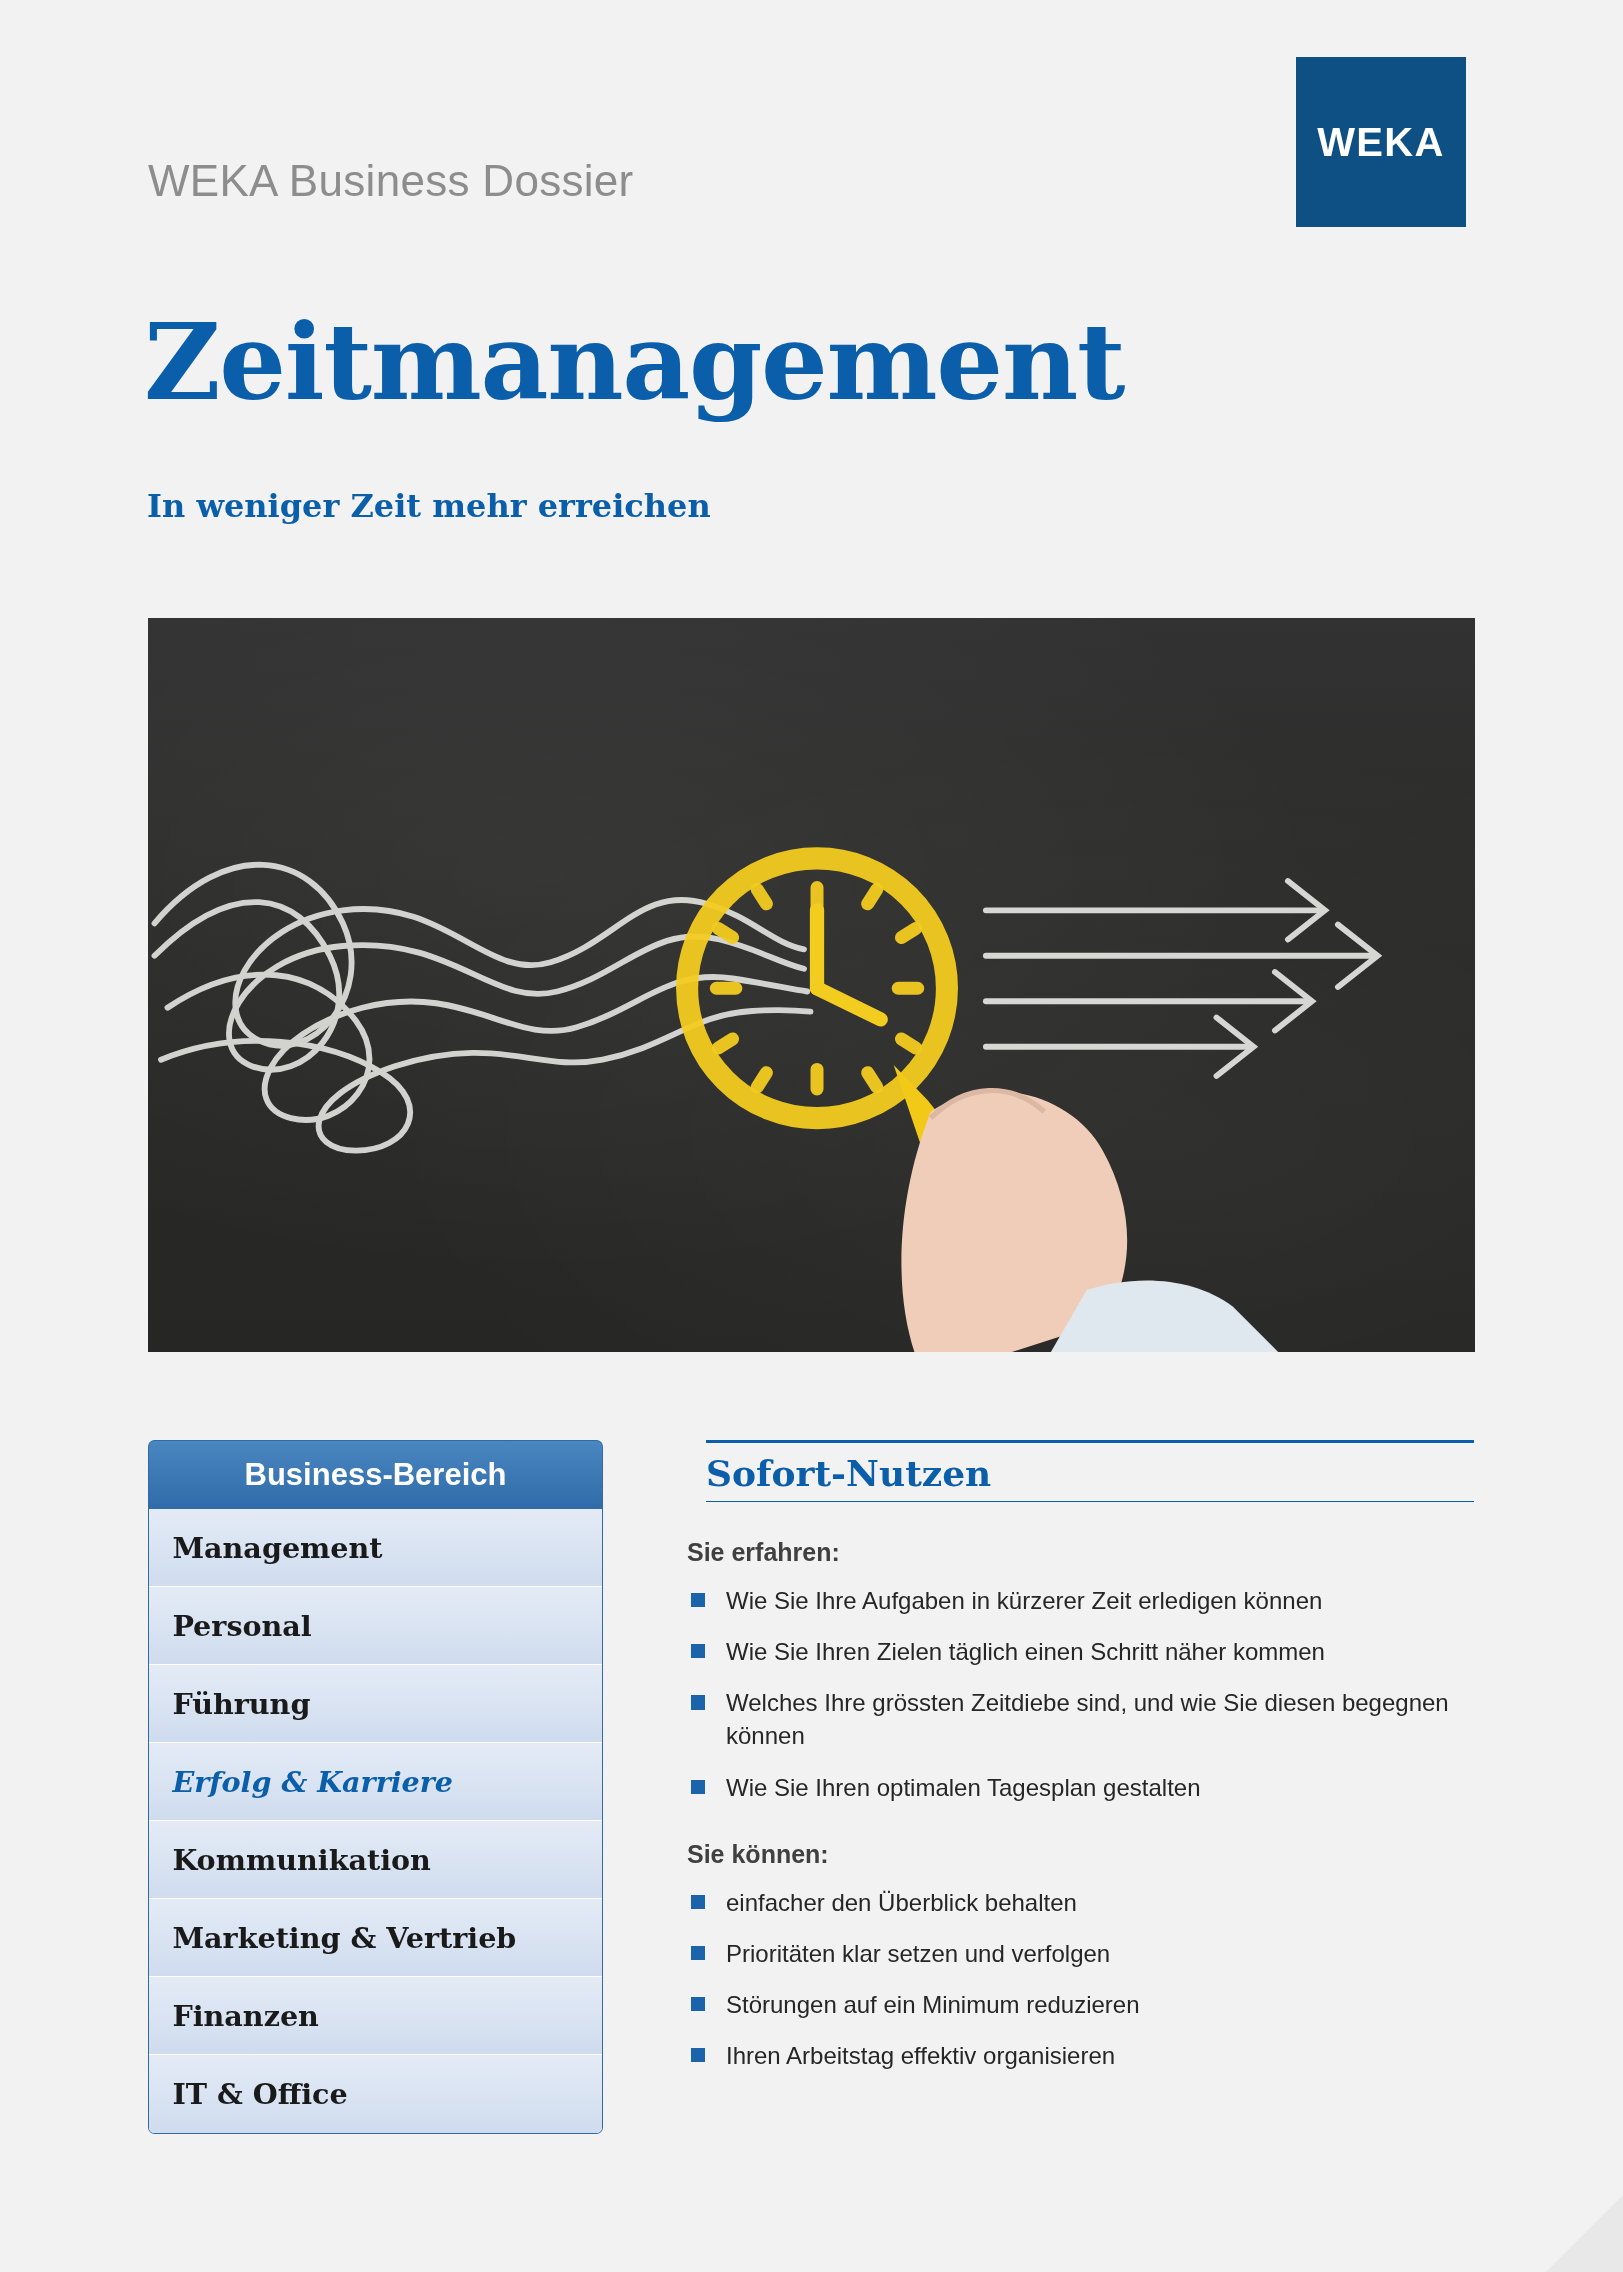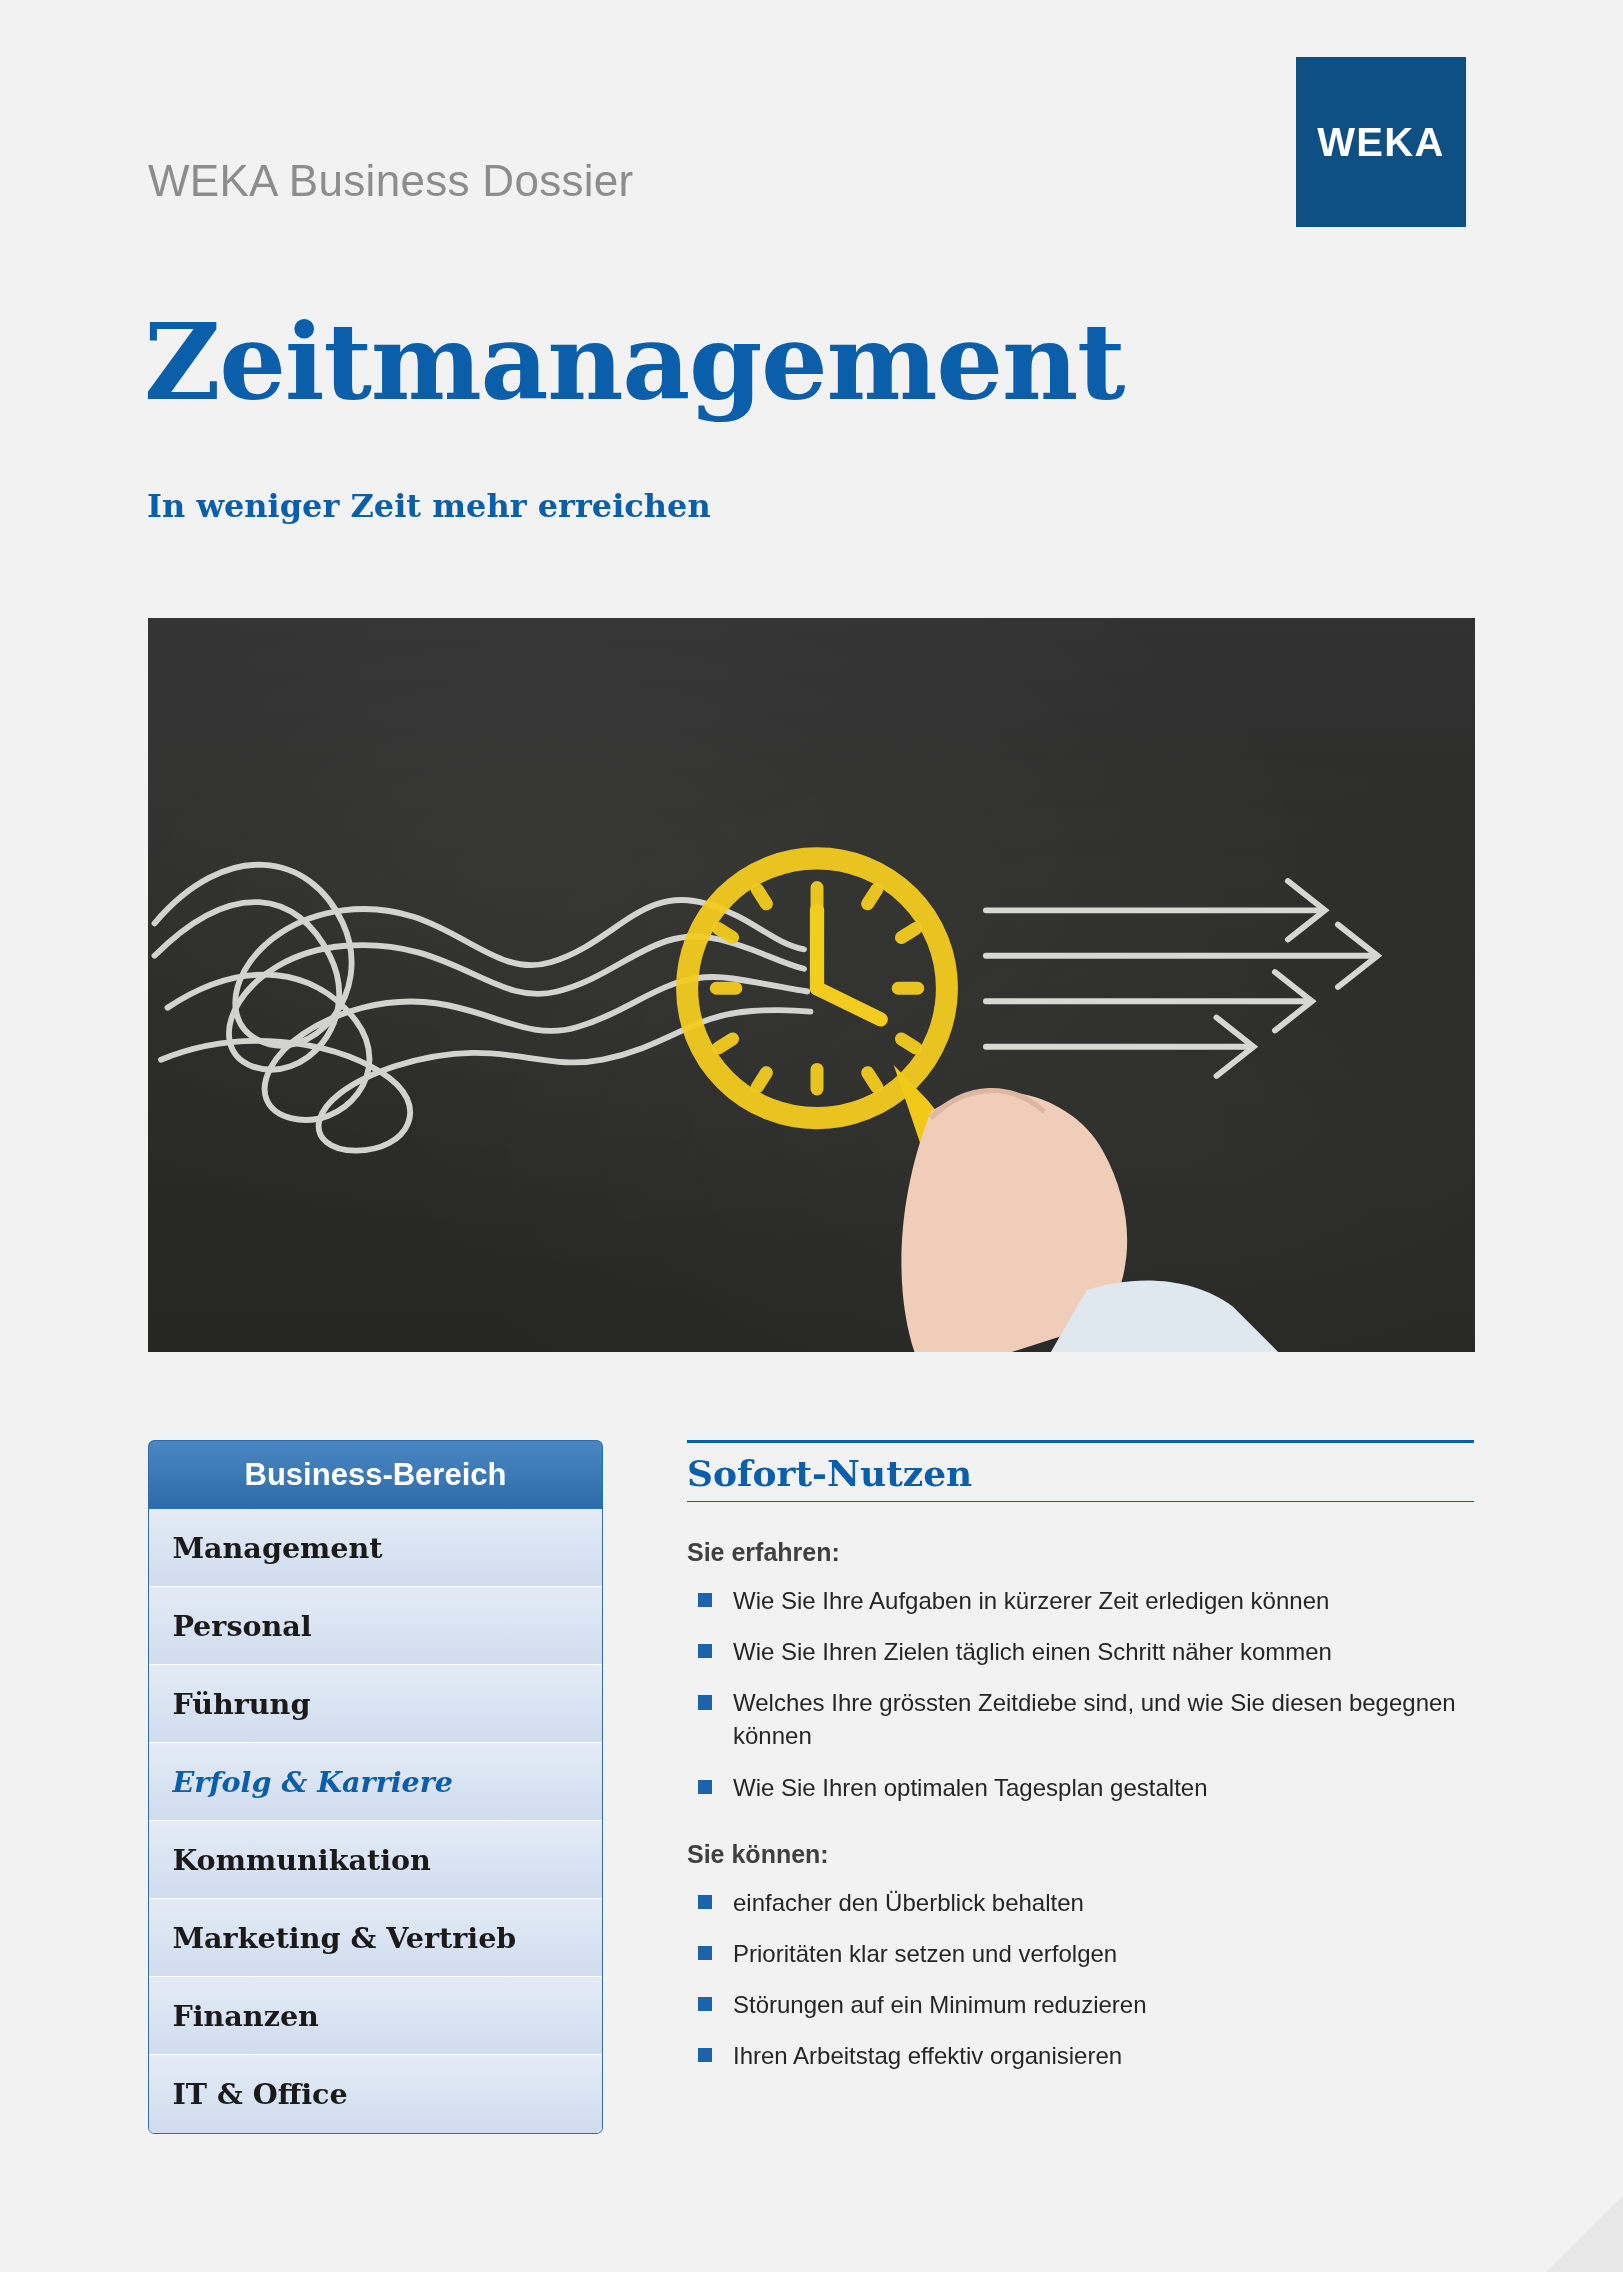"Sofort-Nutzen" .sn-title { margin-left: none -> 19px }
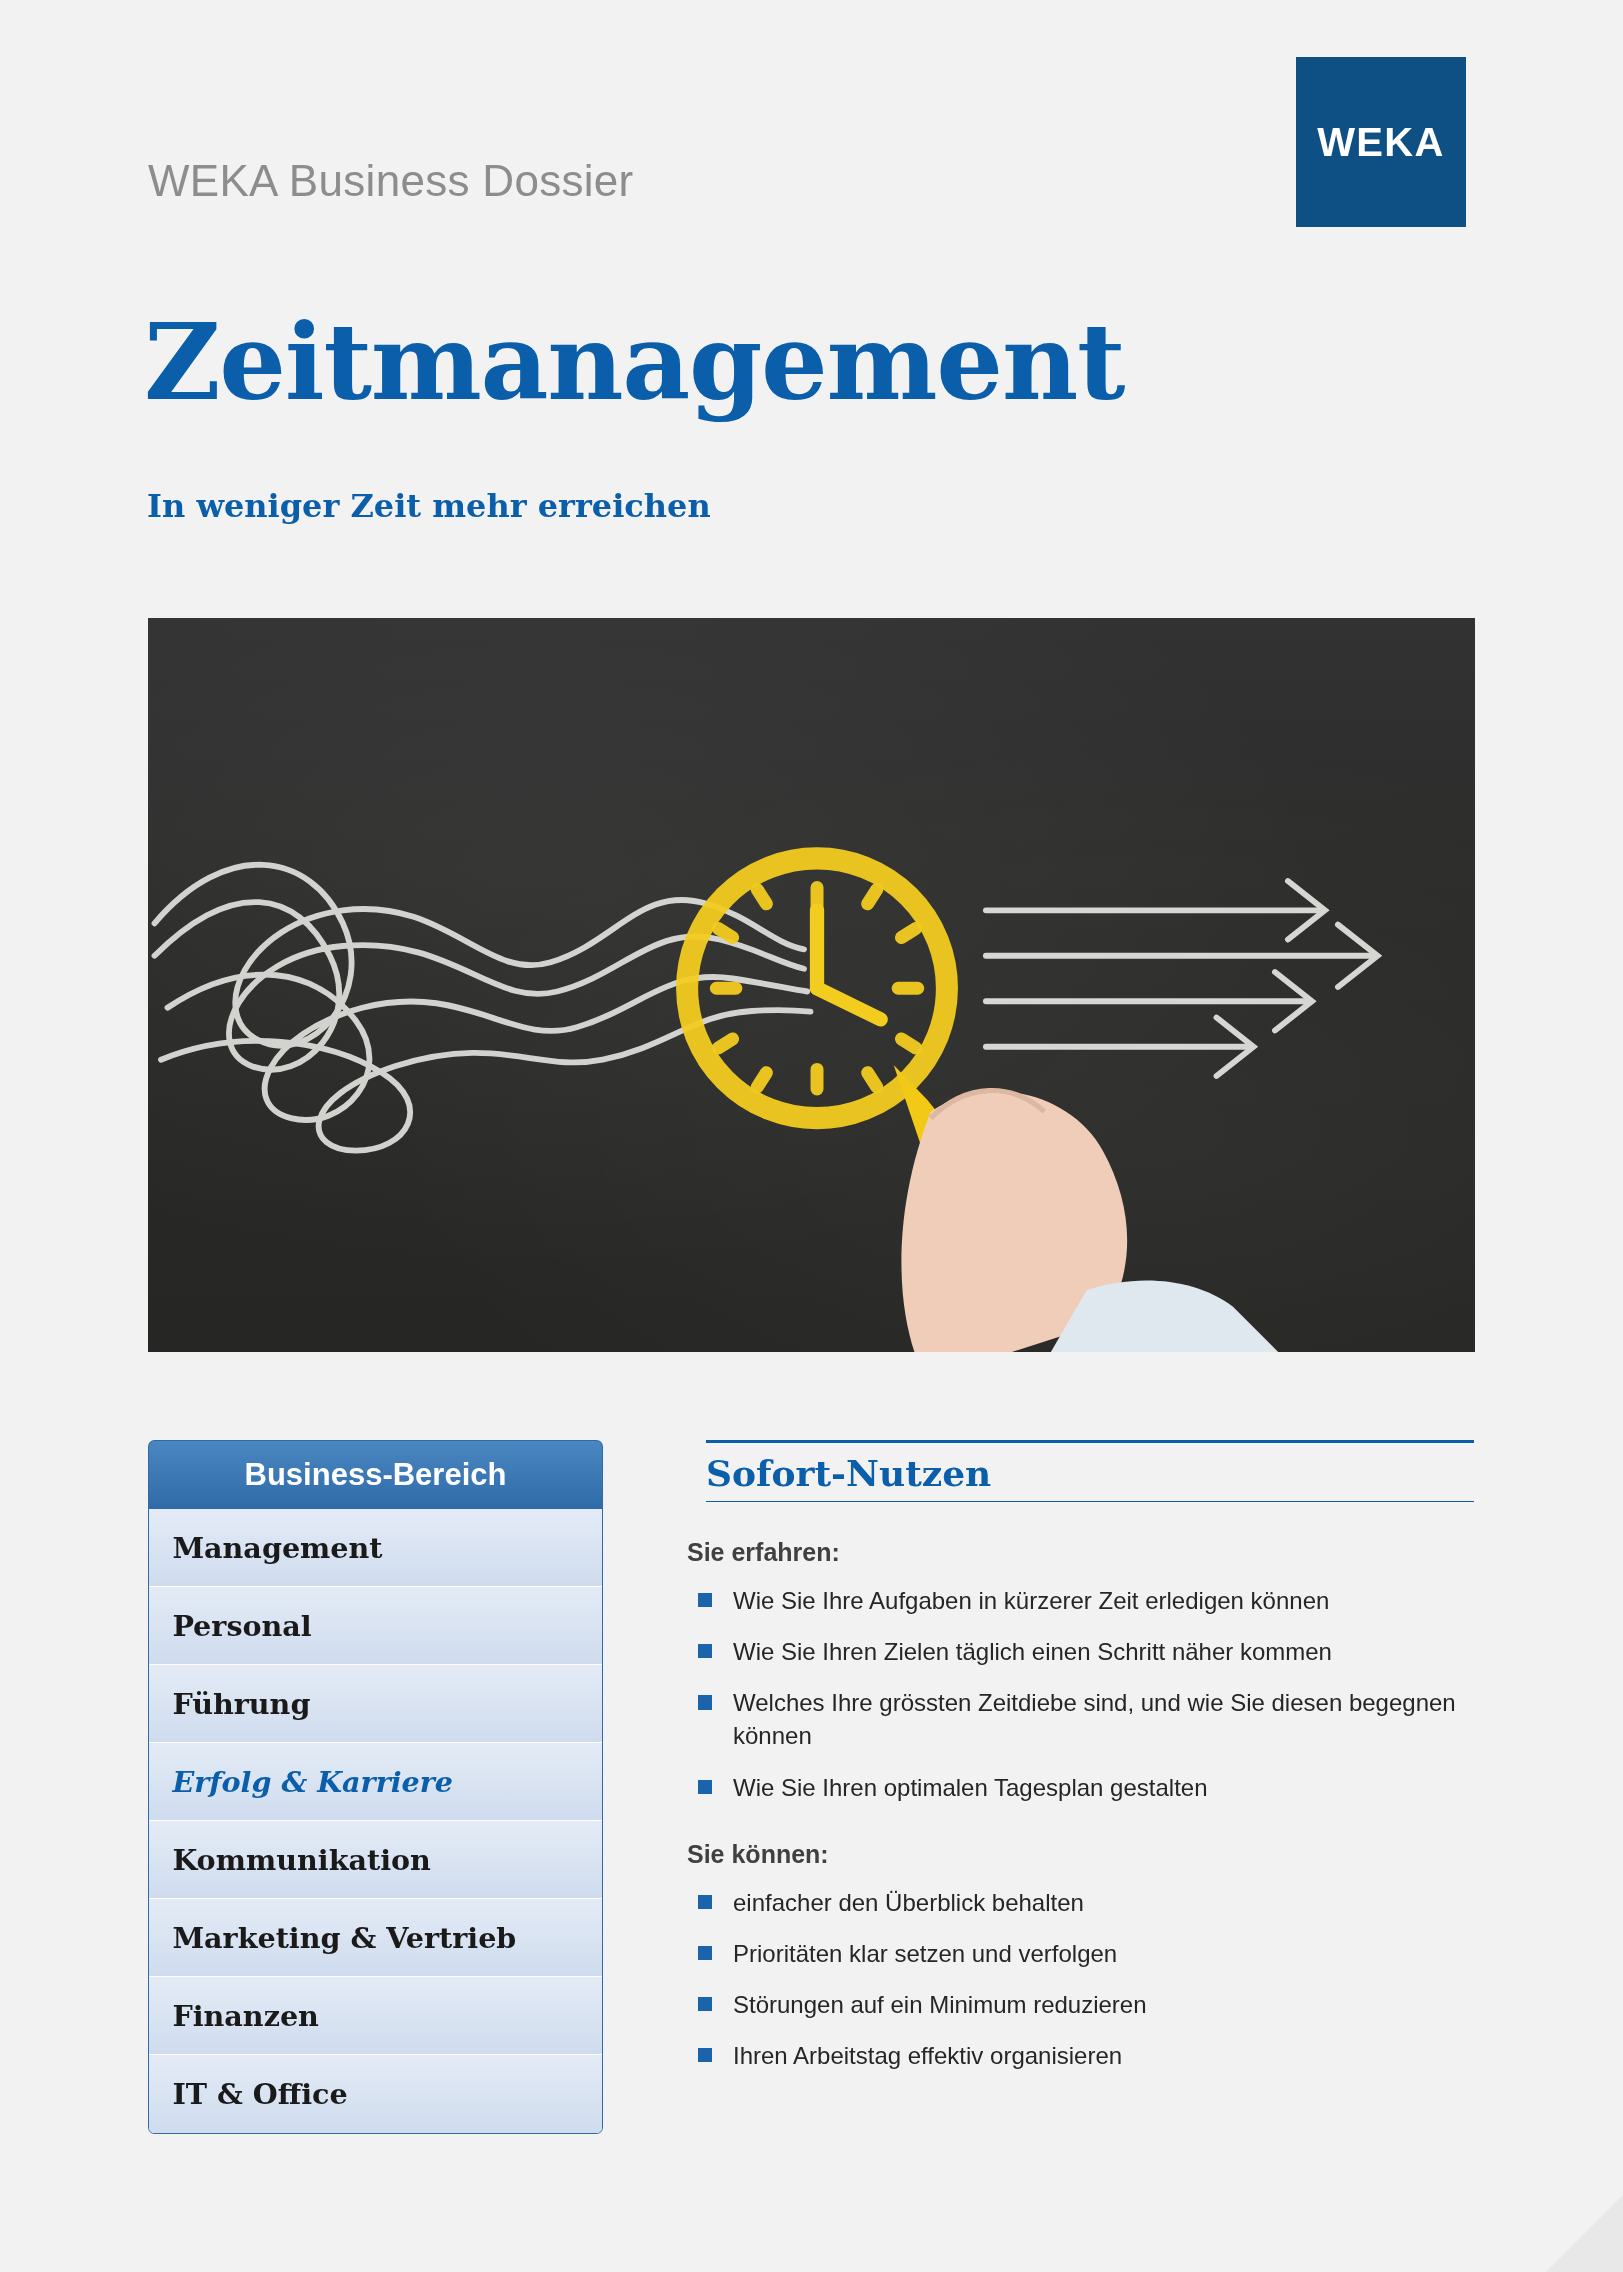"Wie Sie Ihre Aufgaben in" .sn-list { margin: 11px -> 4px }
